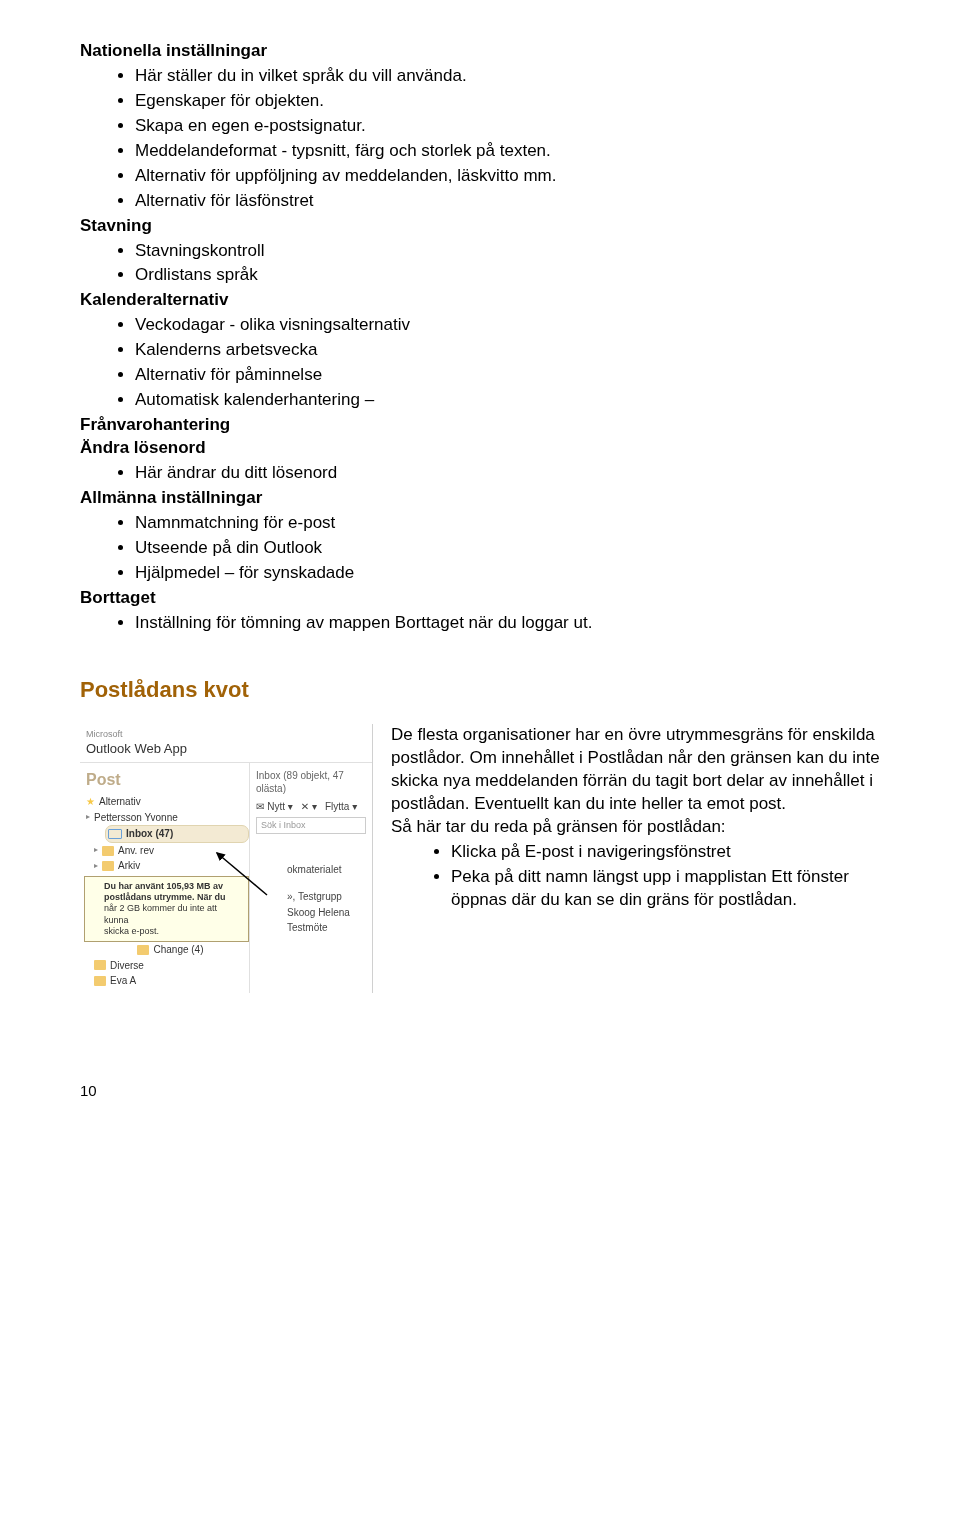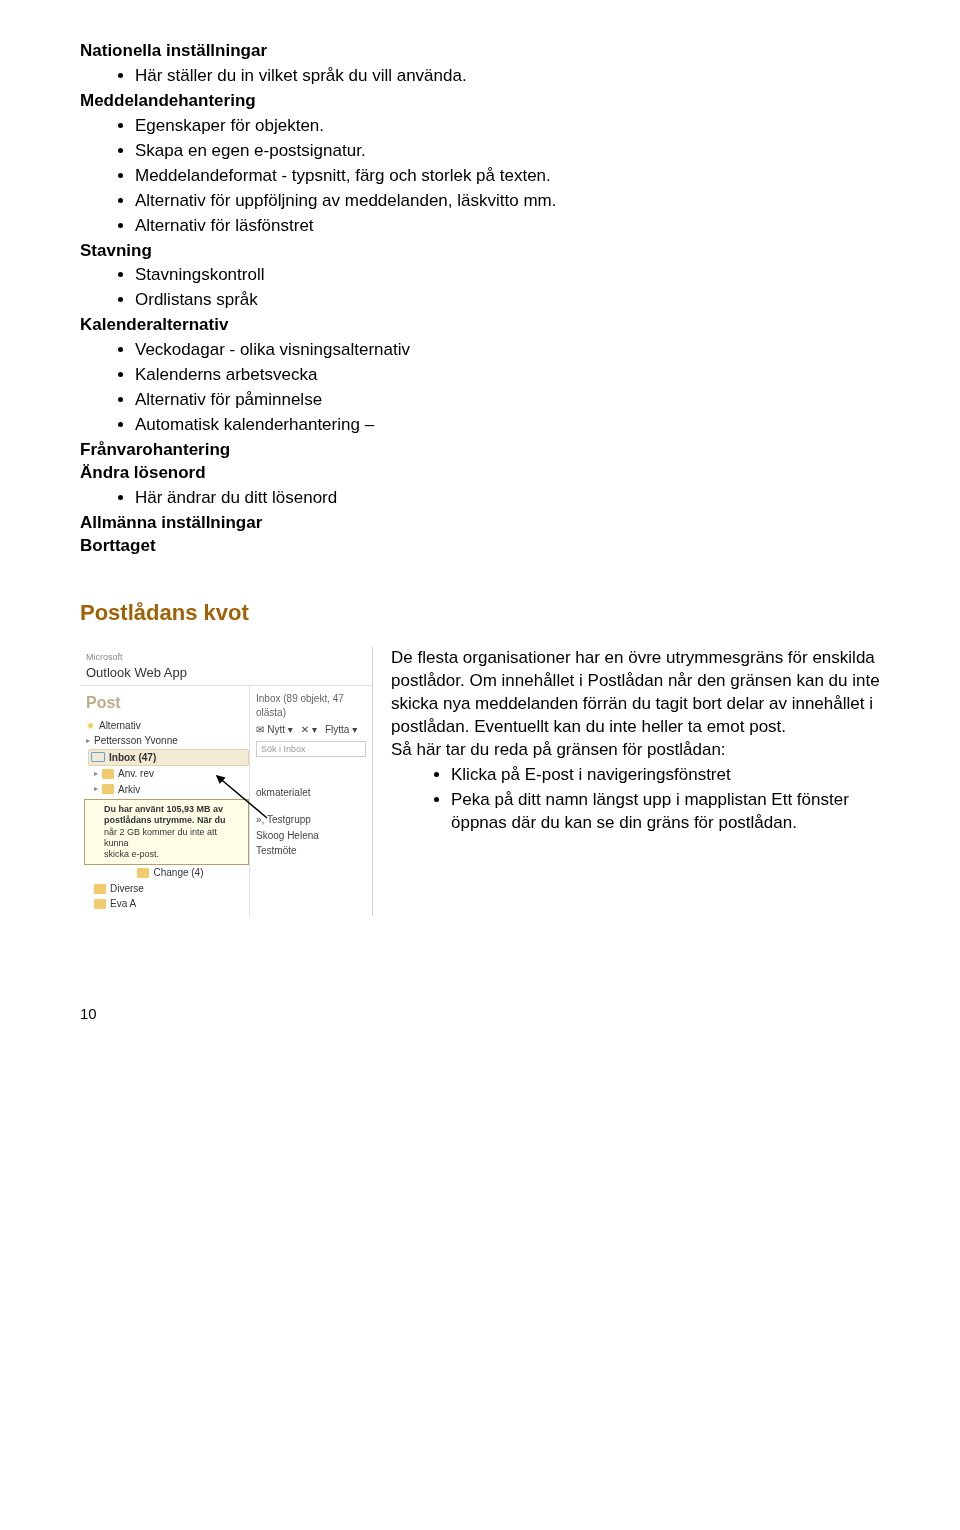"Meddelandehantering" div.section-head { html: <div>Meddelandehantering</div> -> none }
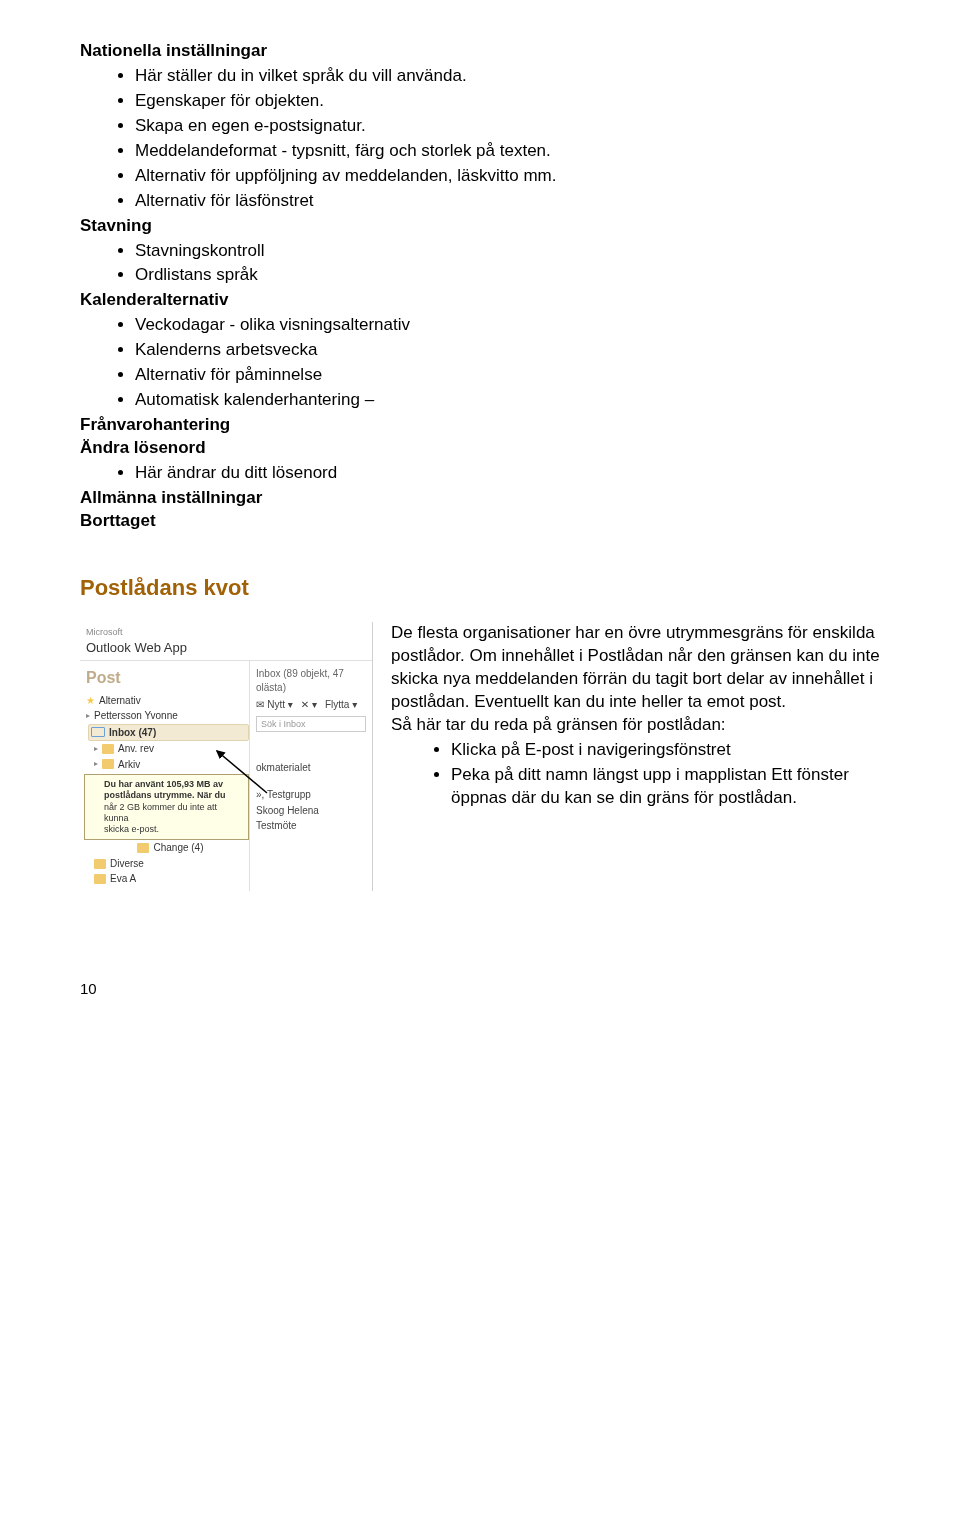"Namnmatchning för e-post" ul.bulleted { html: none -> <ul> <li>Namnmatchning för e-post</li> <li>Utseende på din Outlook</li> <li>Hjälpmedel – för synskadade</li> </ul> }
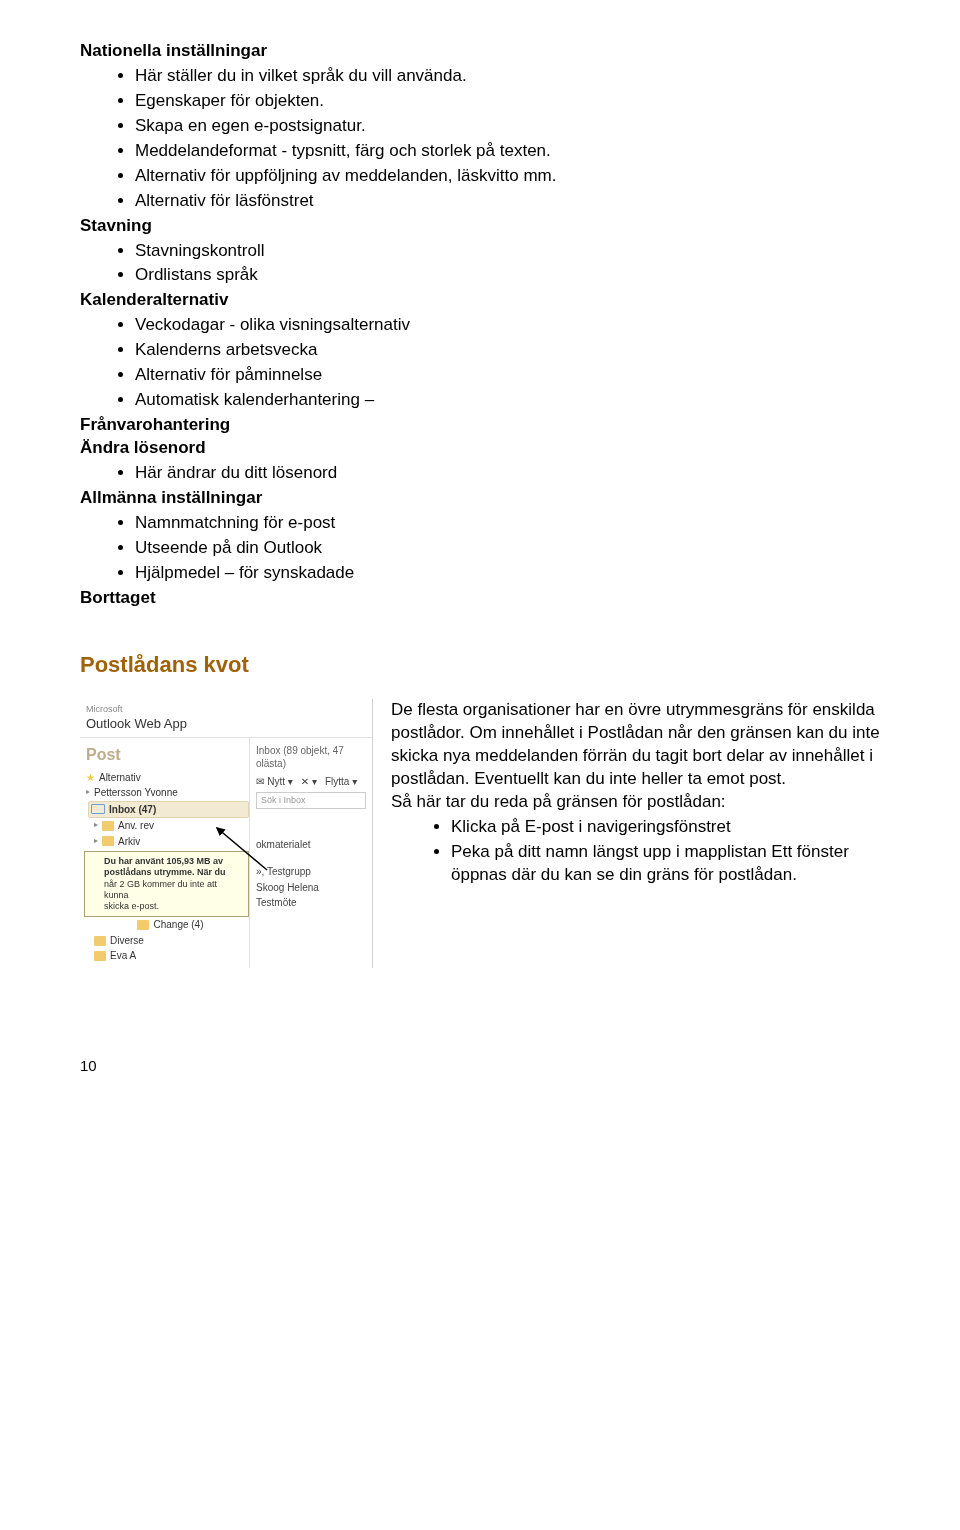"Inställning för tömning av mappen" ul.bulleted { html: none -> <ul> <li>Inställning för tömning av mappen Borttaget när du loggar ut.</li> </ul> }
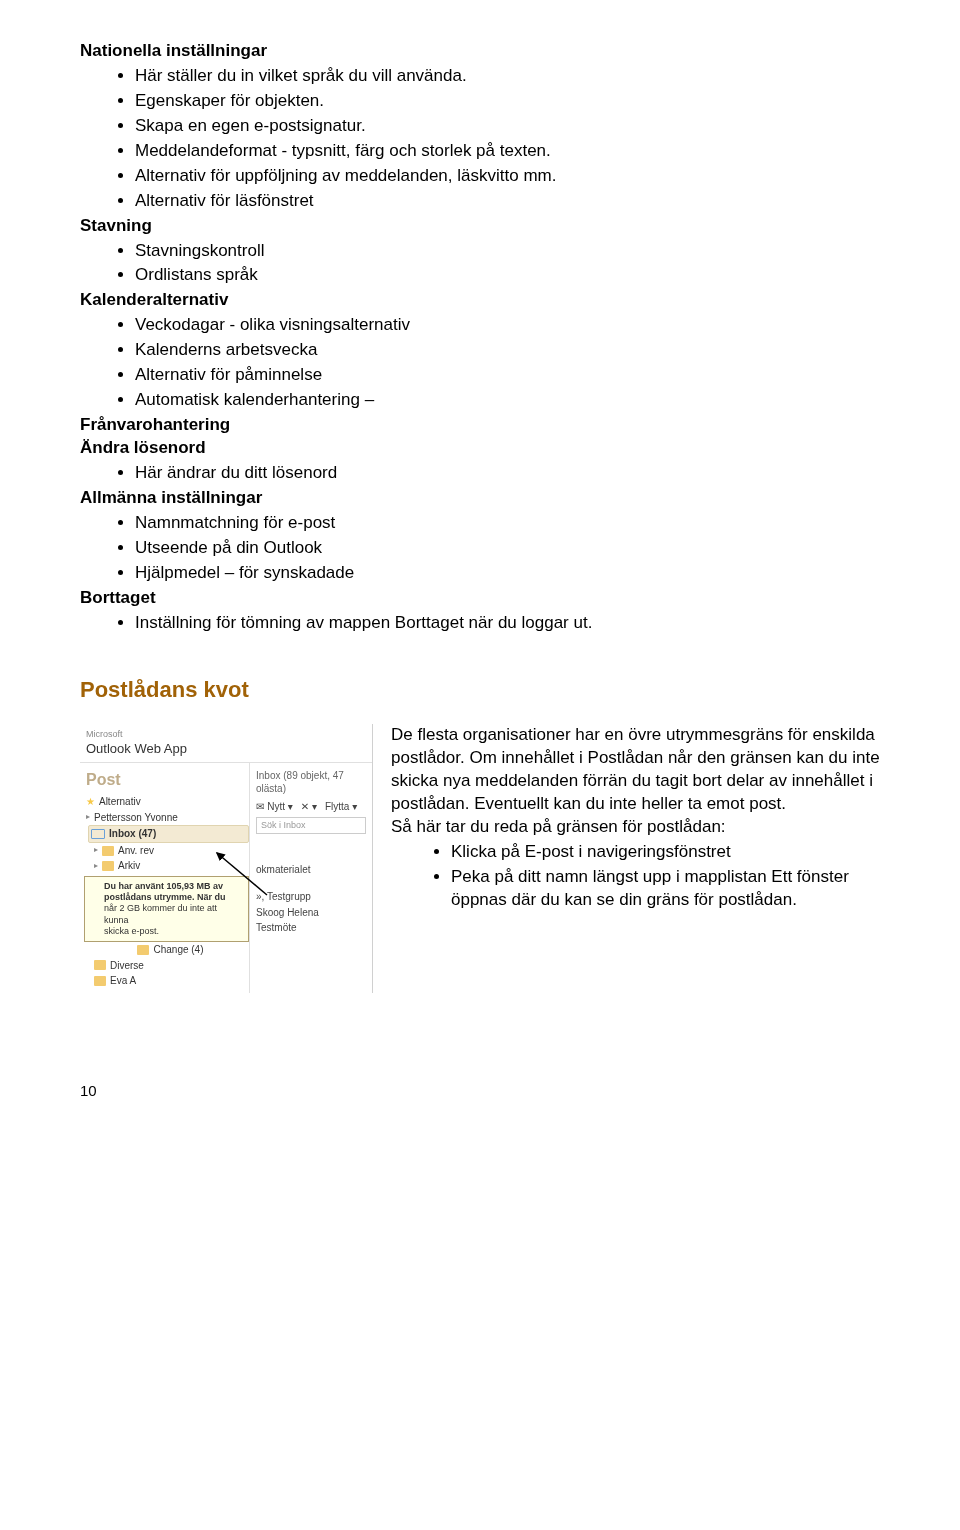"Inbox (47)" div.nav-item { border-radius: none -> 7px; margin-left: 4px -> 21px }
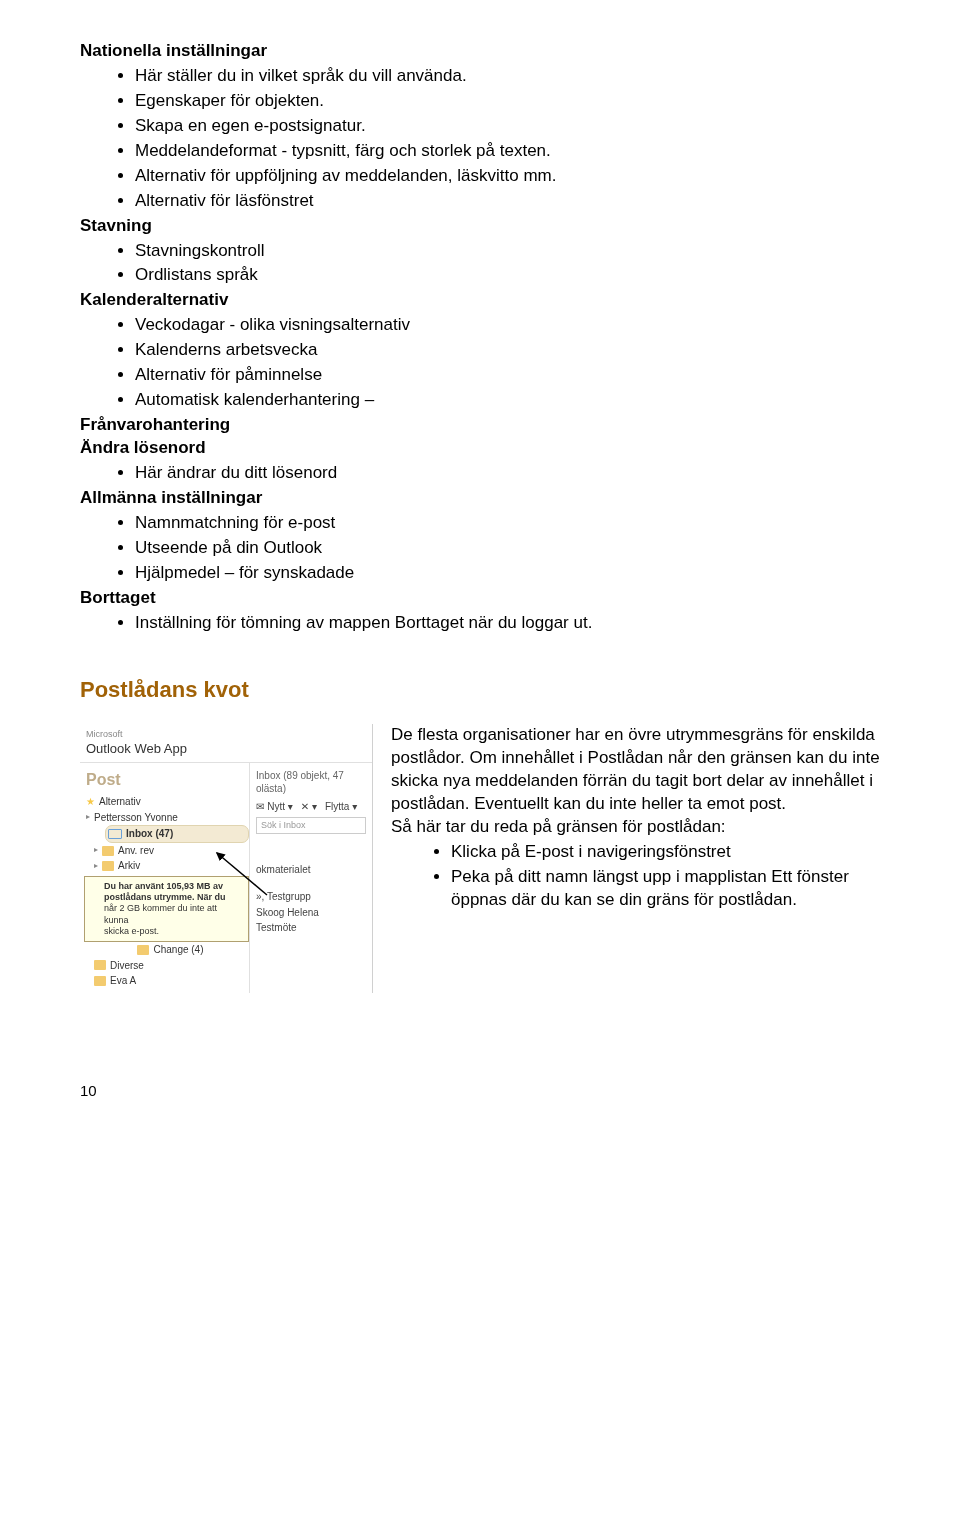"okmaterialet" .screenshot .r-item { margin-left: none -> 31px }
